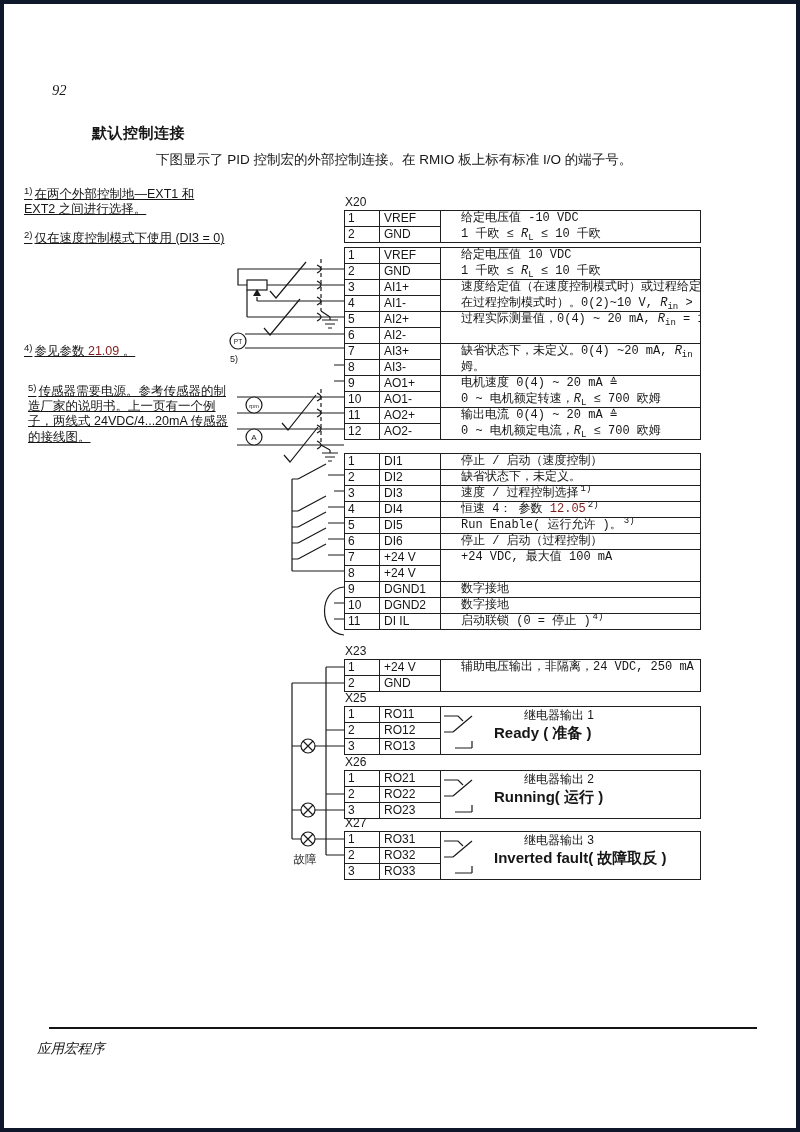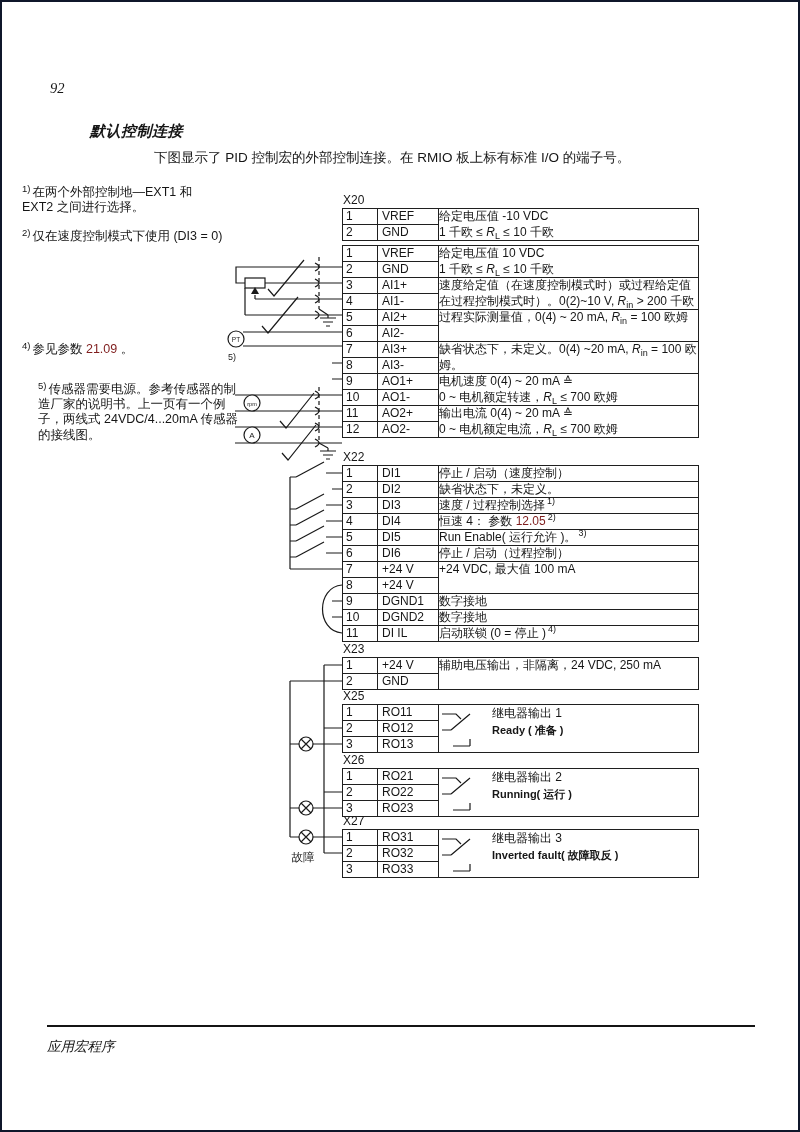"92" .page { border: 2px solid #0f172a -> 4px solid #0f172a }
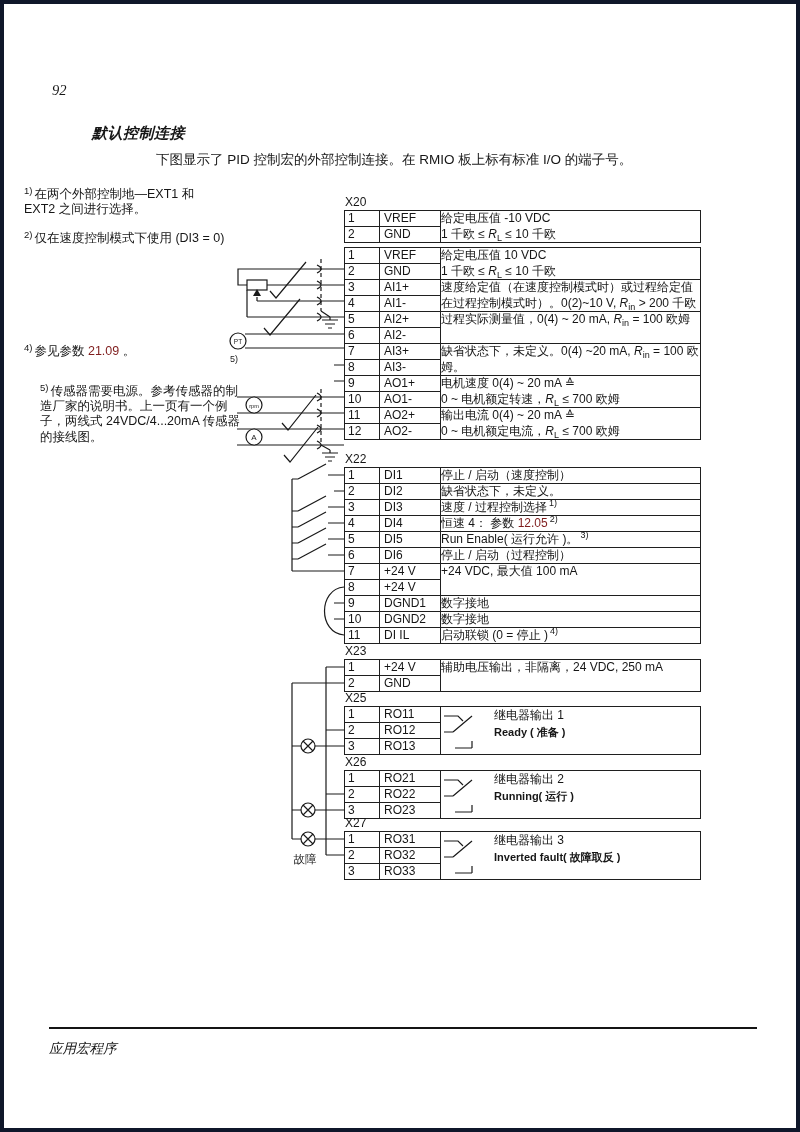"默认控制连接" .heading { font-style: italic -> none }
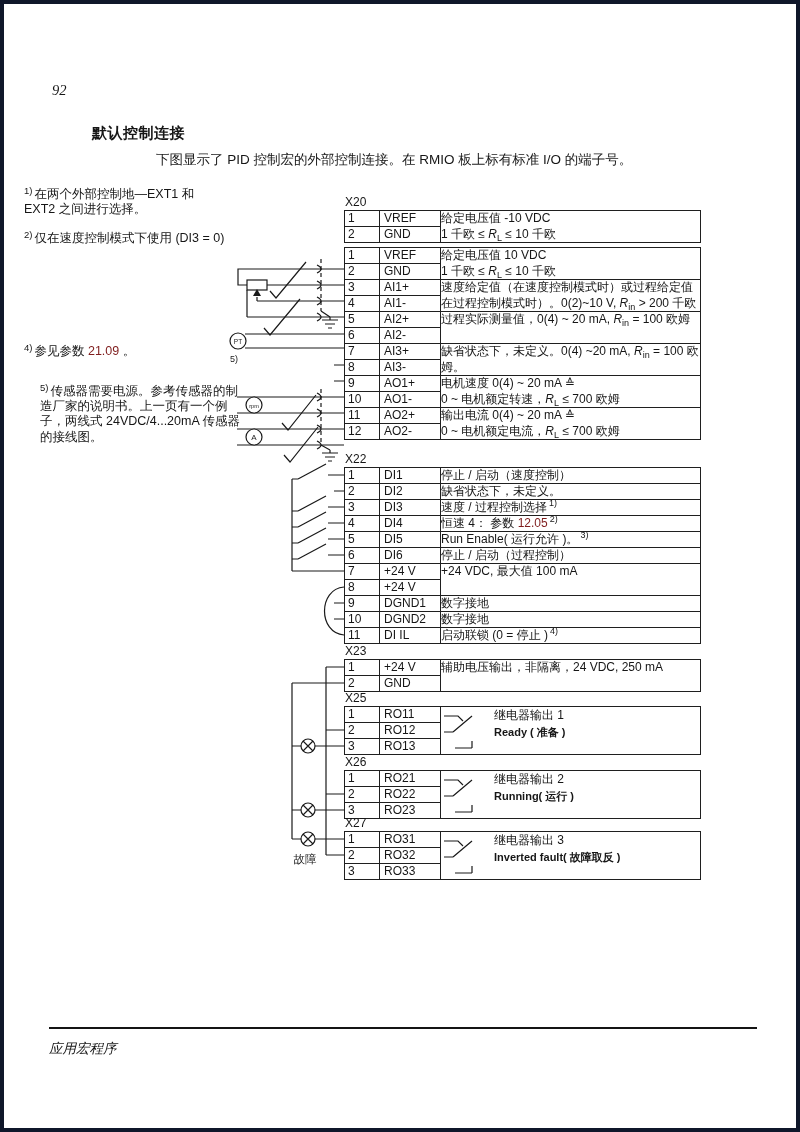"1) 在两个外部控制地—EXT1 和" .fn { text-decoration: none -> underline }
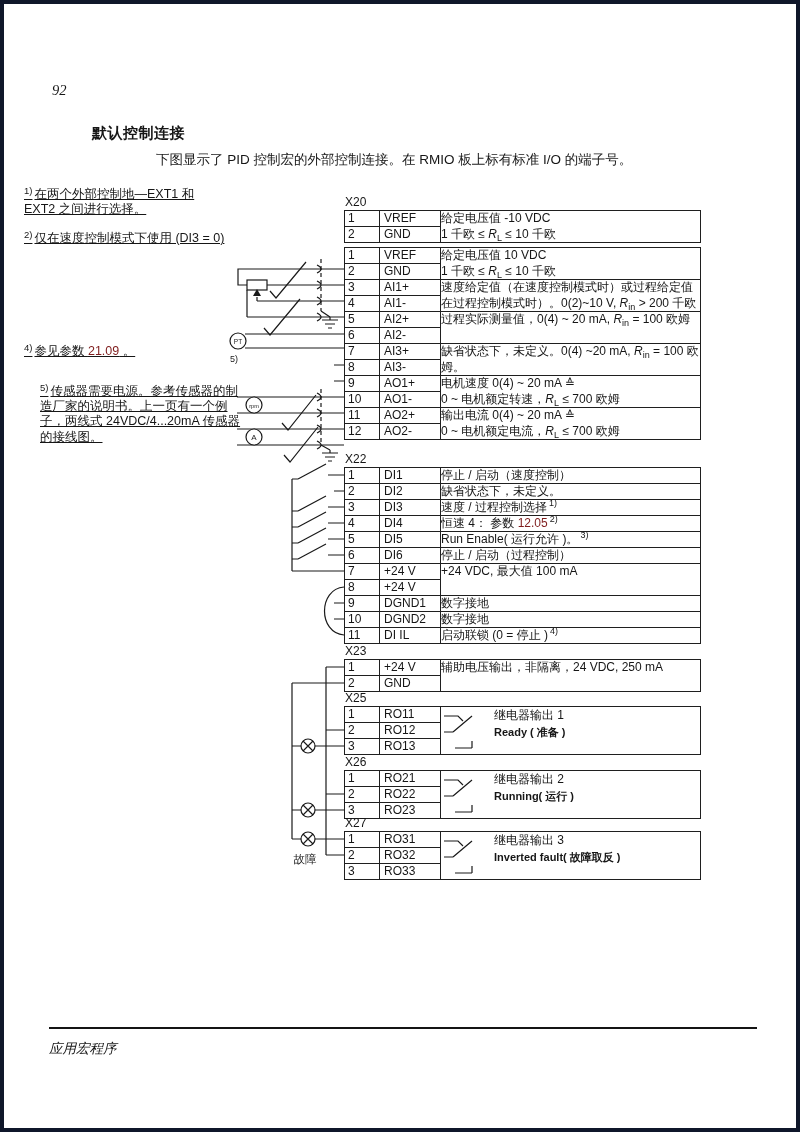"给定电压值 -10 VDC" td.dsc { font-family: none -> Liberation Mono, monospace; padding-left: 0 -> 20px }
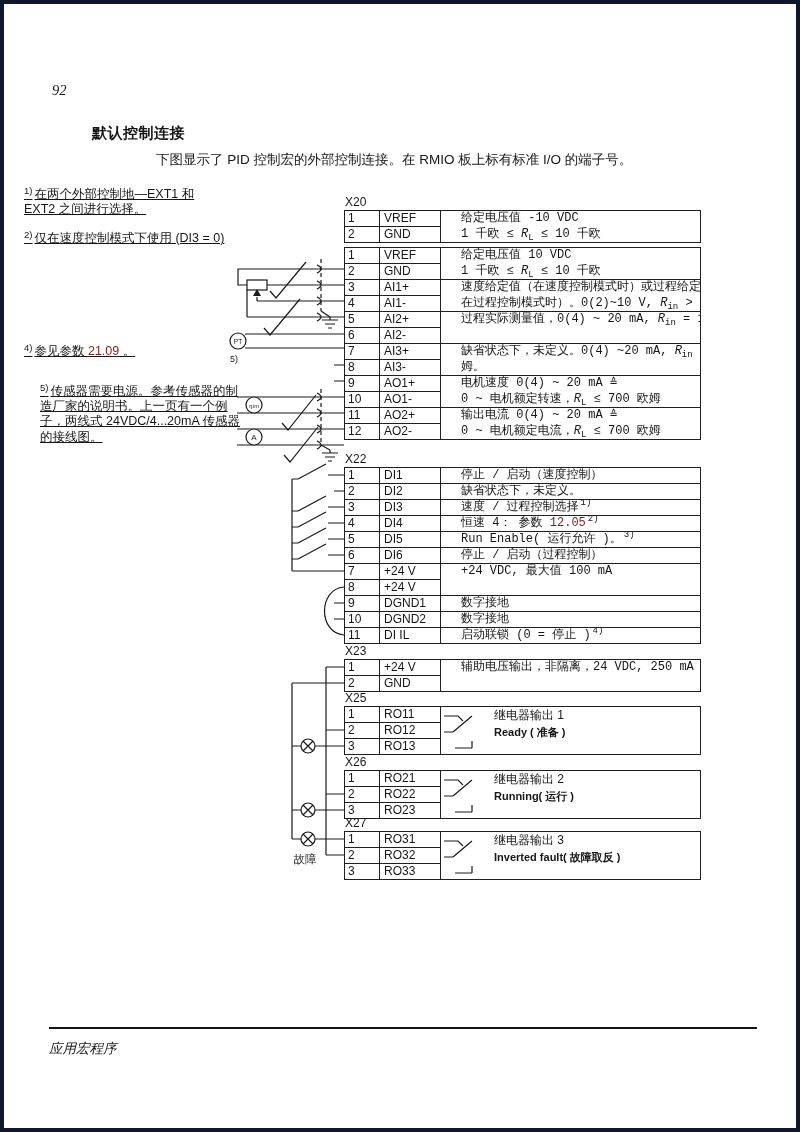"5) 传感器需要电源。参考传感器的制" div.abs { left: 36px -> 24px }
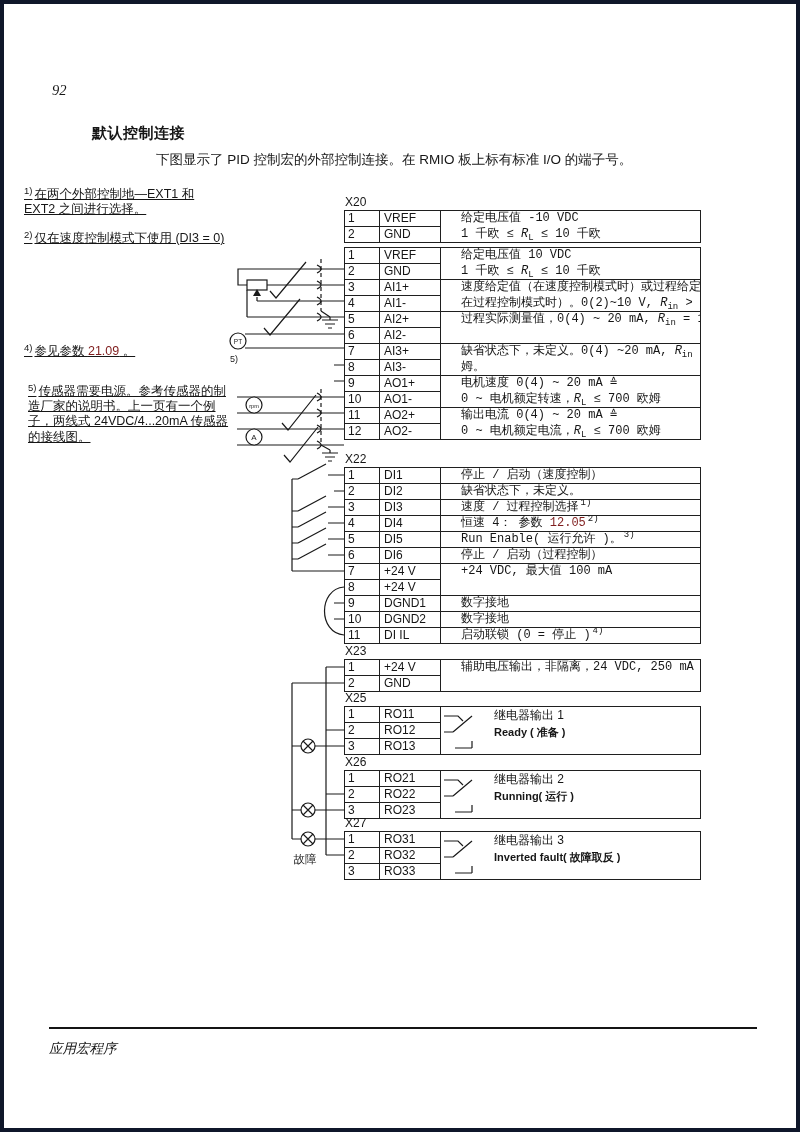"X22" div.tlabel { html: <div>X22</div> -> none }
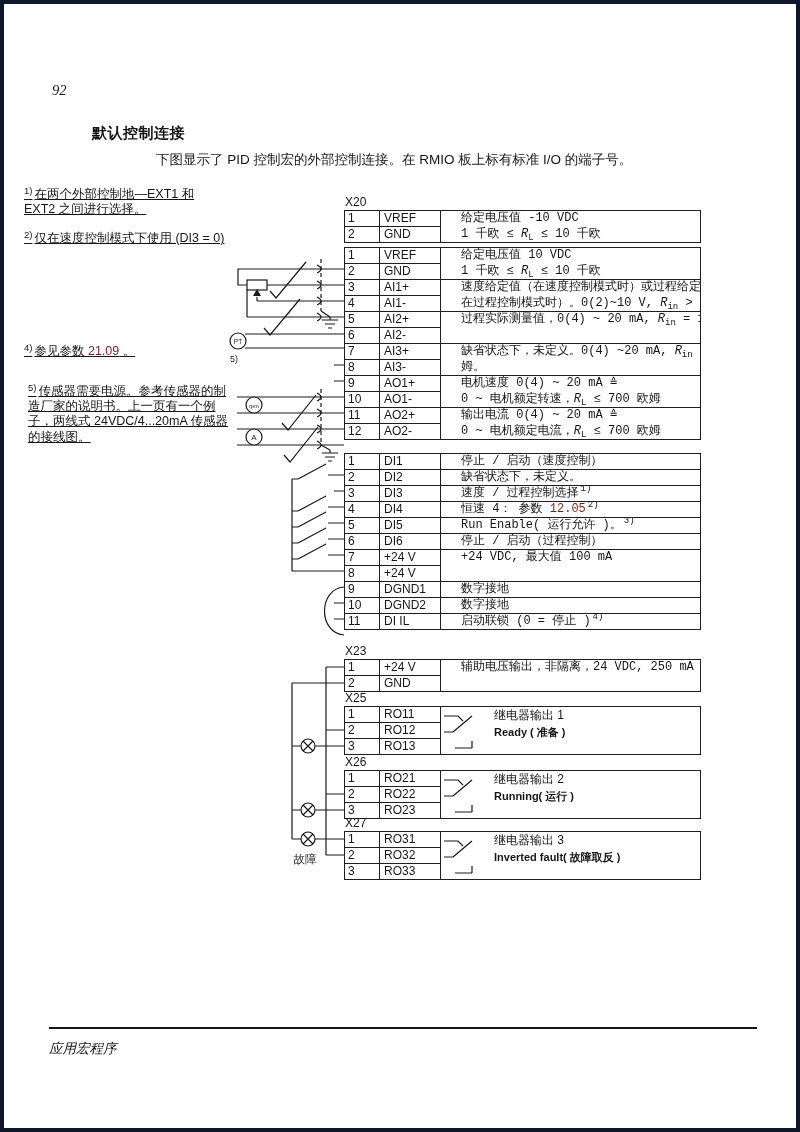"继电器输出 1" .rl1 { margin-left: none -> 30px }
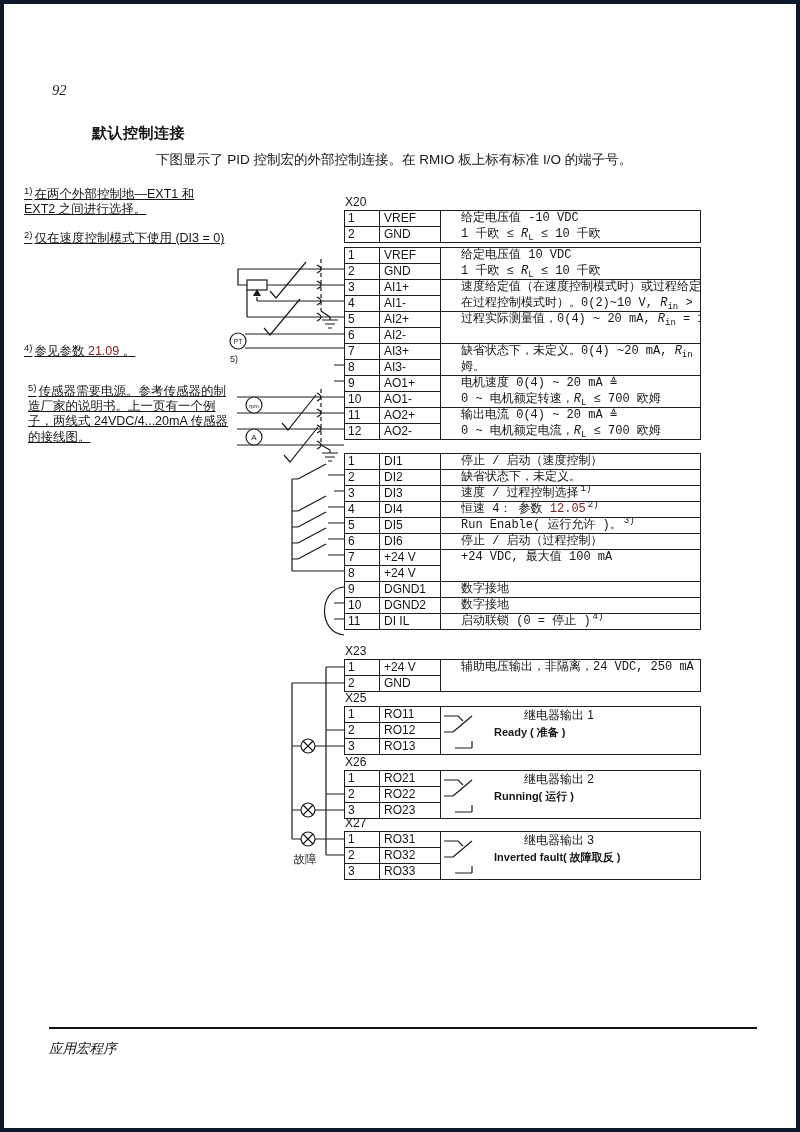"Ready ( 准备 )" .rl2 { font-size: 11px -> 15px }
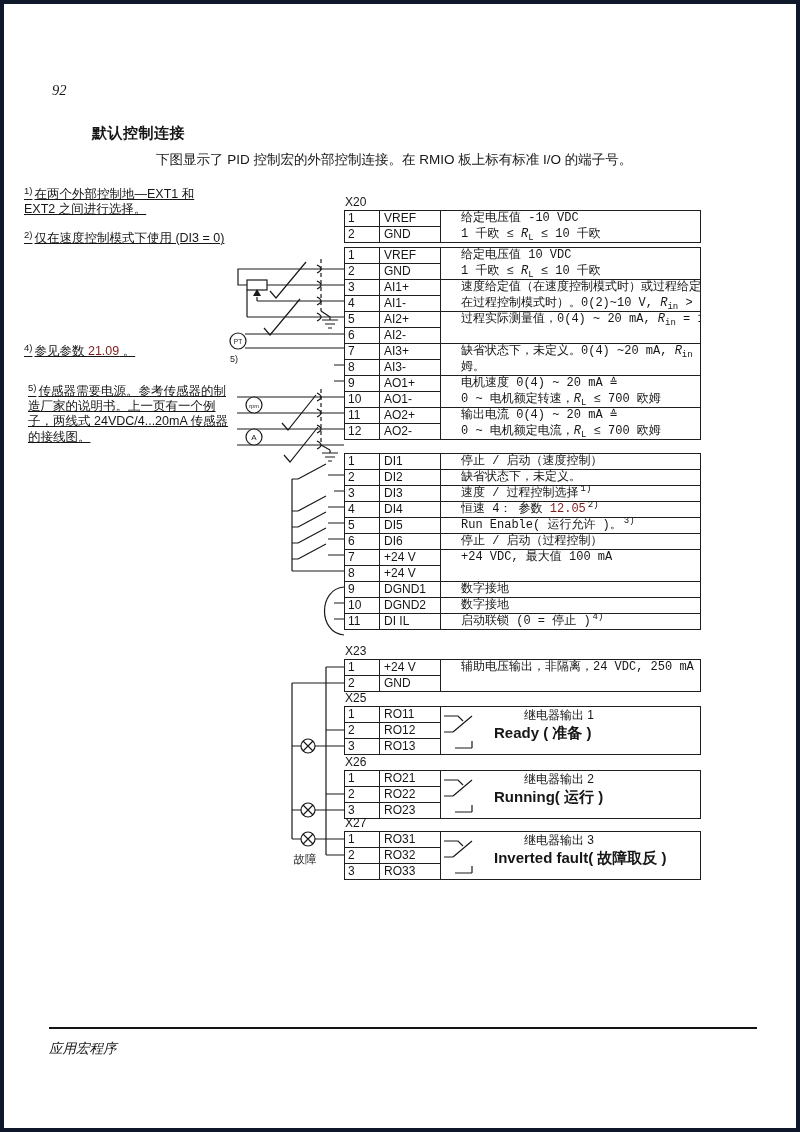"应用宏程序" div.abs { left: 45px -> 33px }
